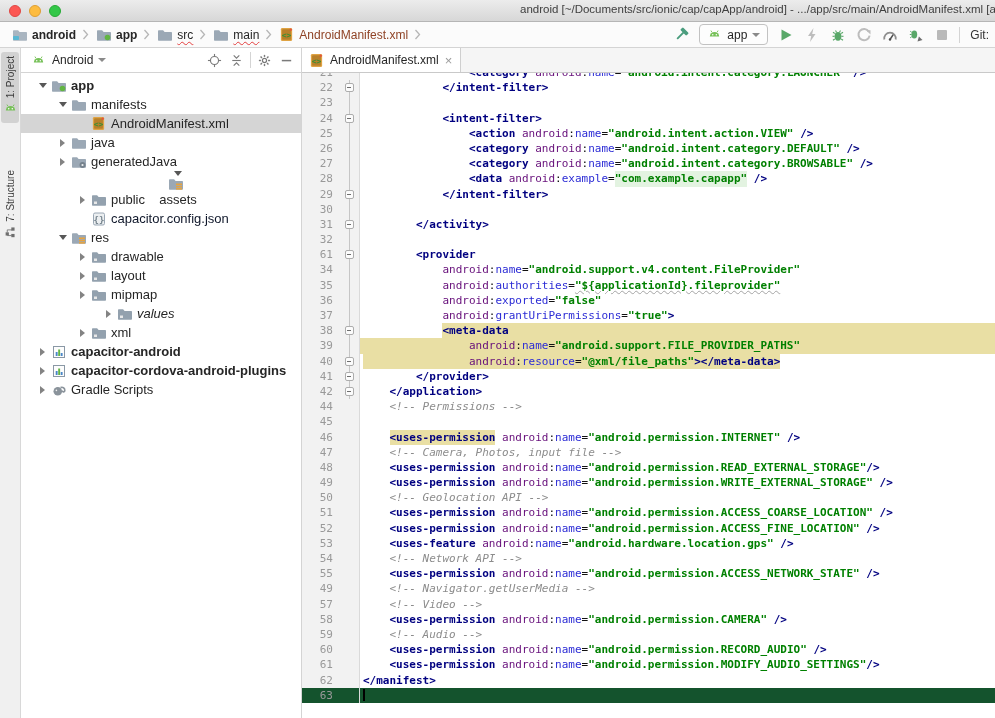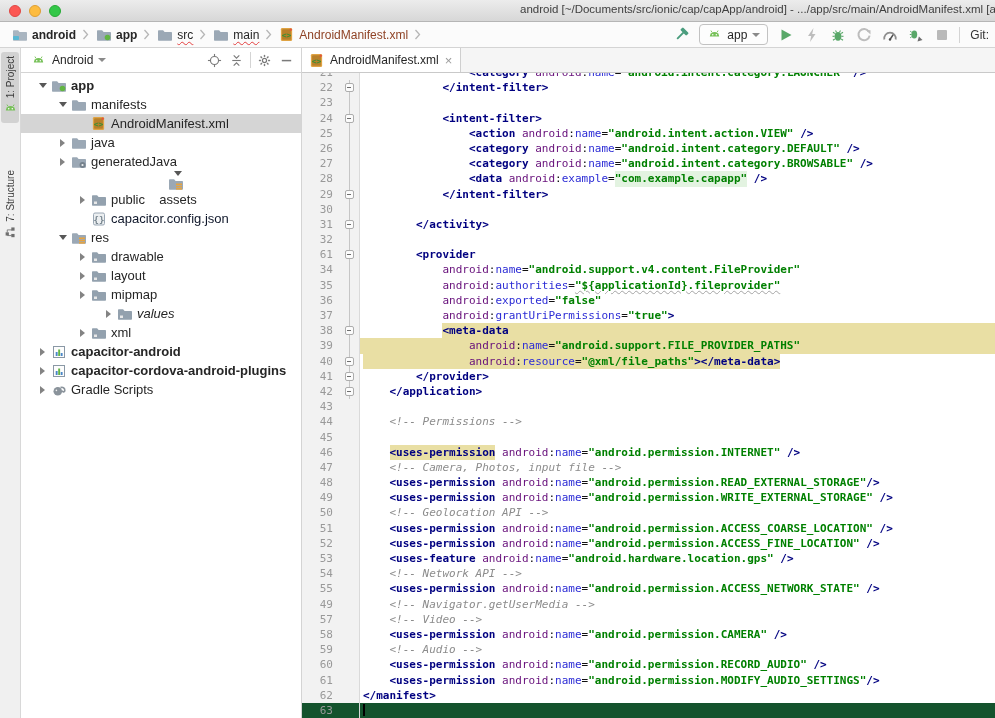"43" div.cl { html: <div> <span>43</span> <span></span> <span></span> </div> -> none }
